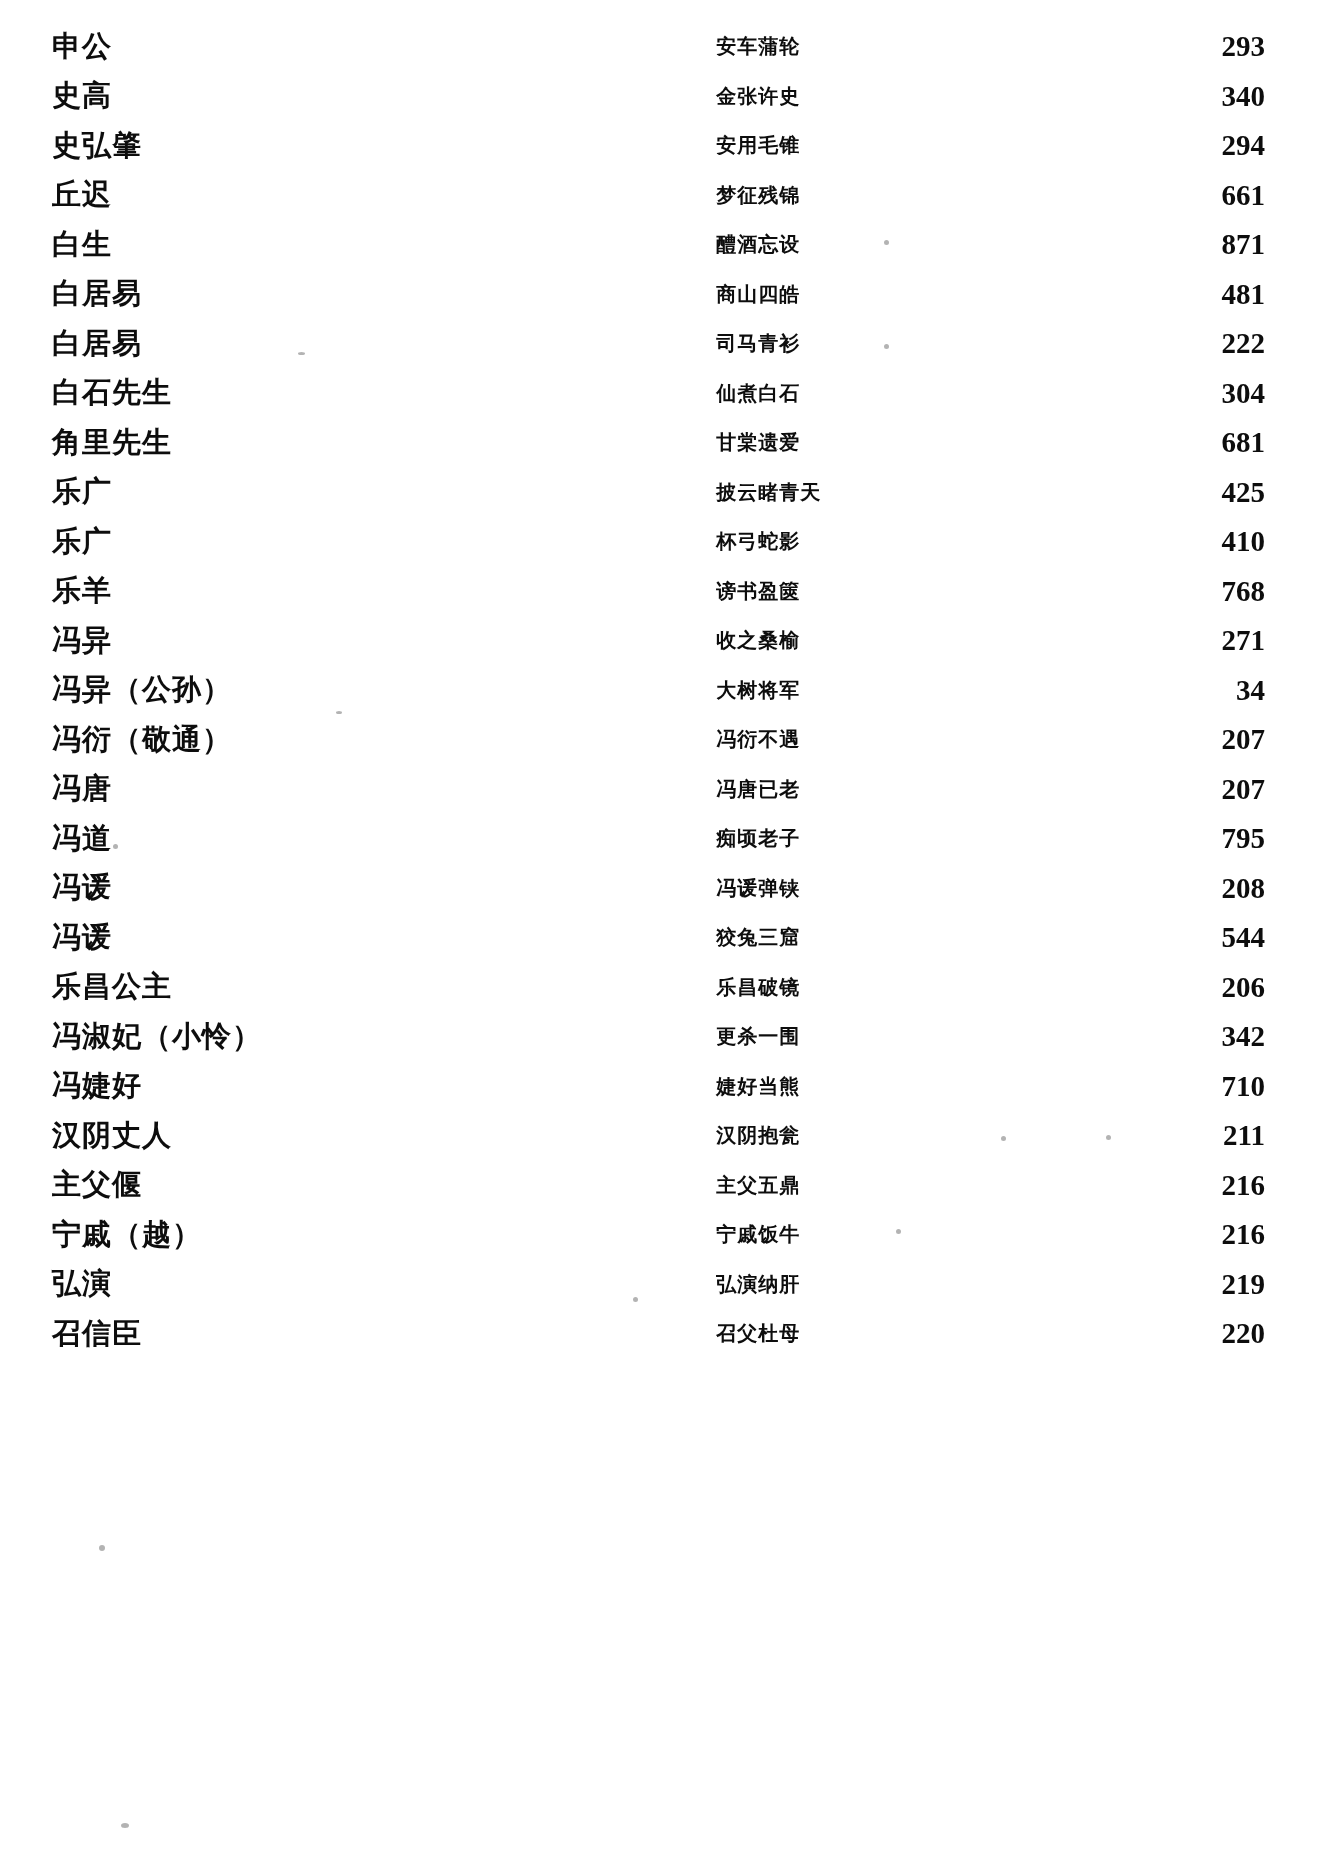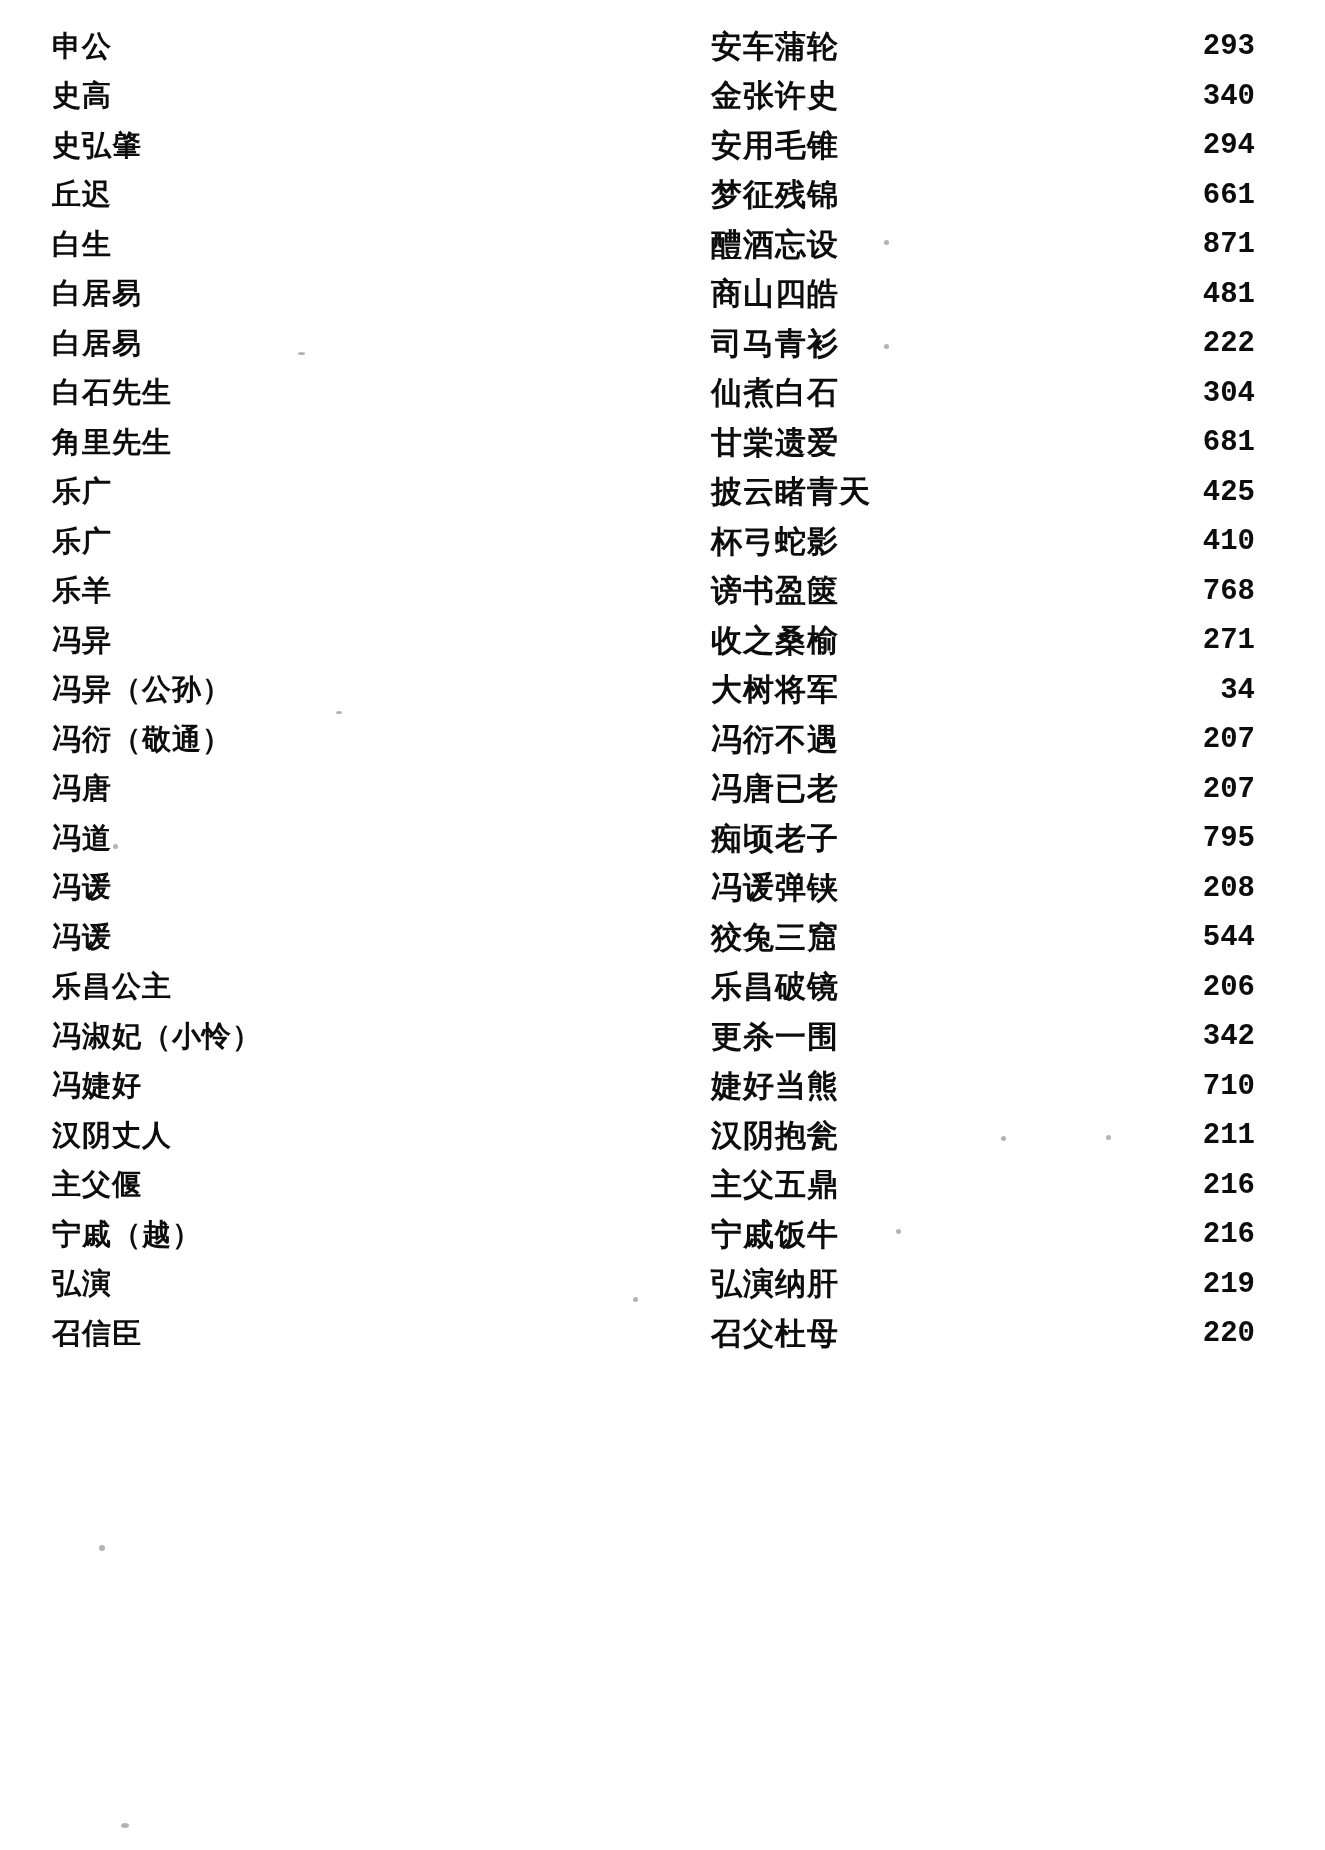"申公" .page { padding: 22px 18px 0 0 -> 22px 8px 0 0 }
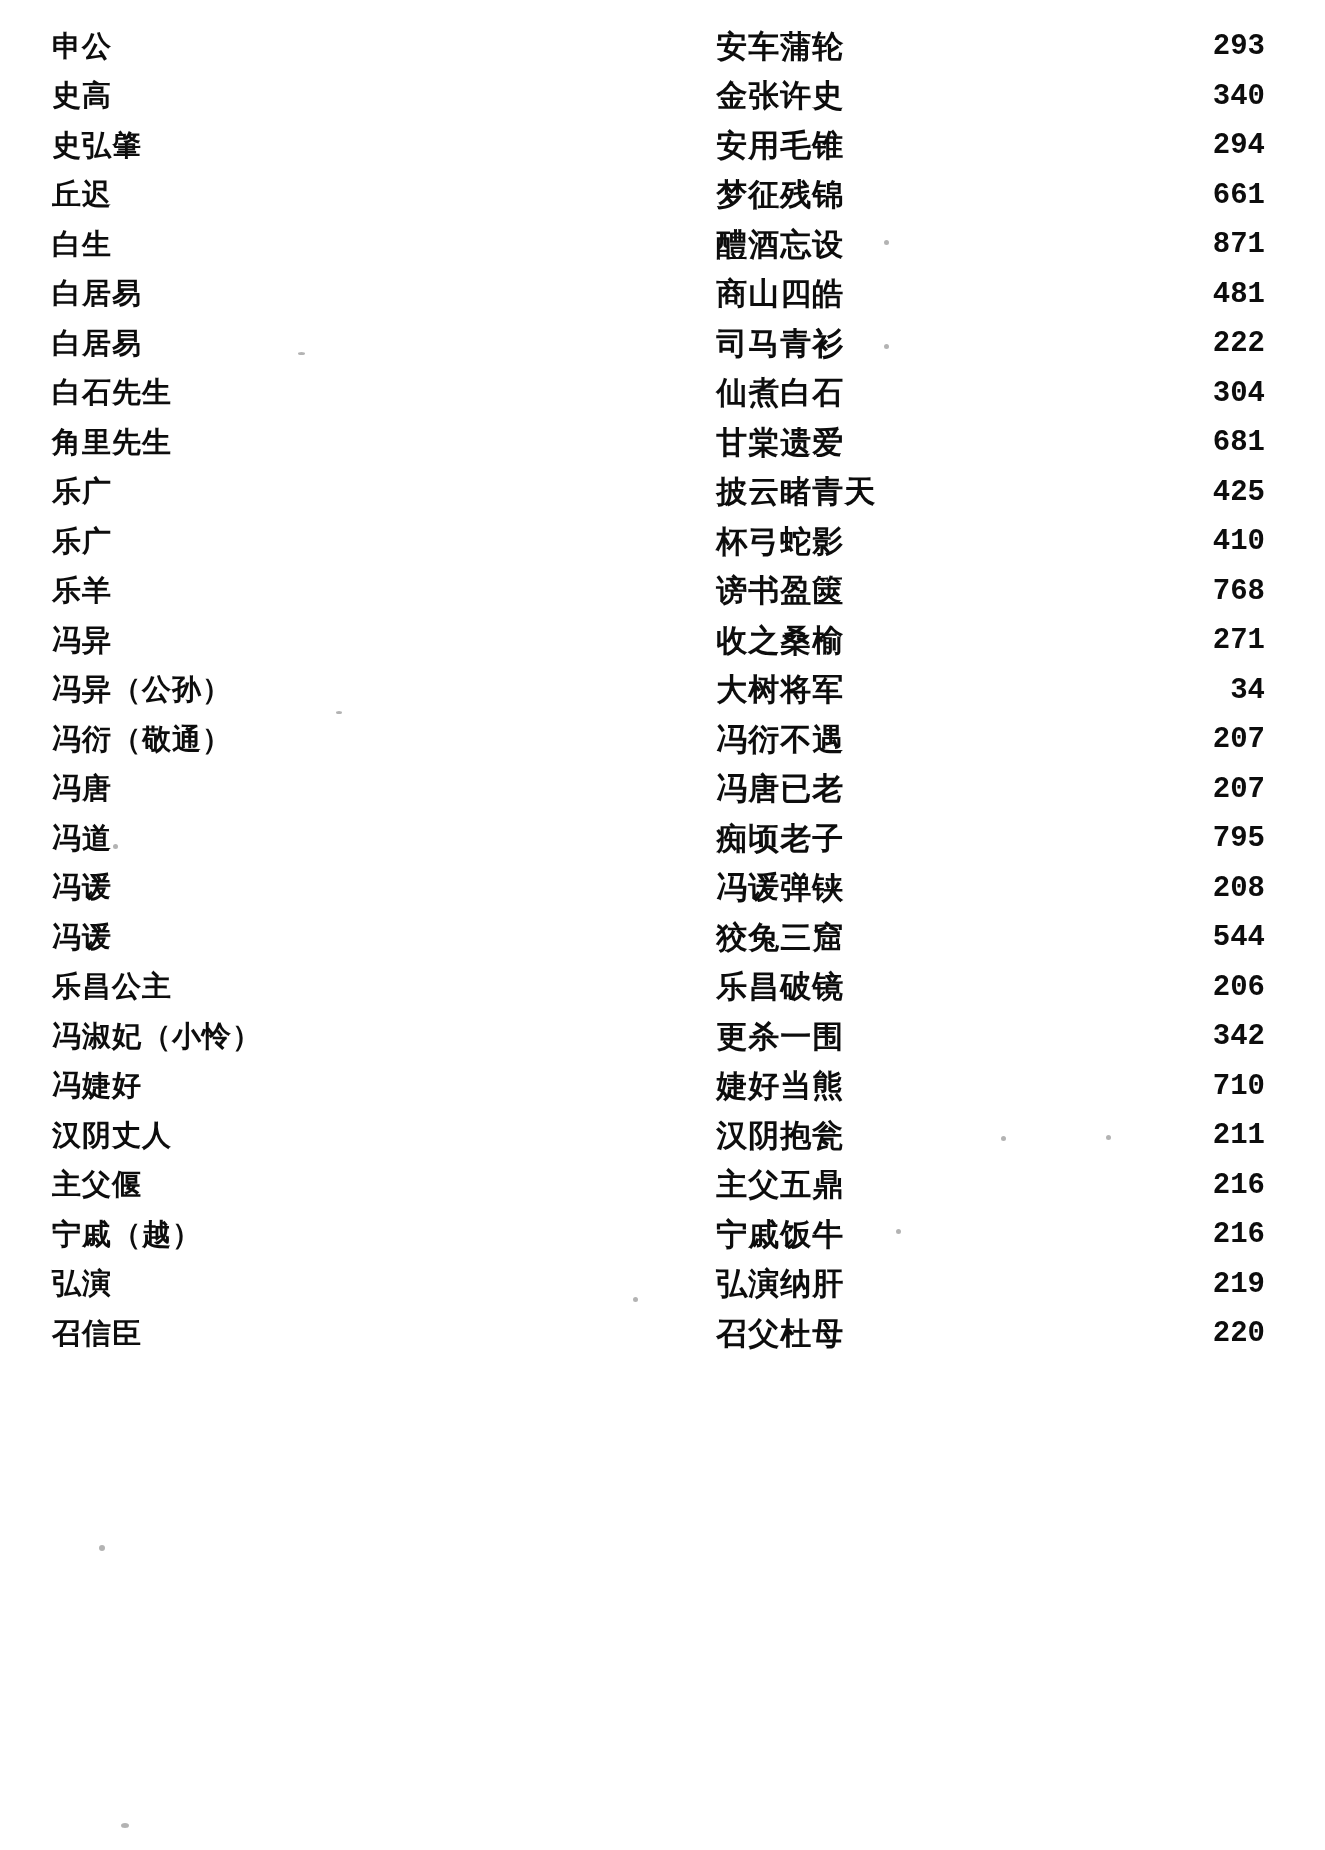"安车蒲轮" .col-entry { font-size: 31px -> 20px }
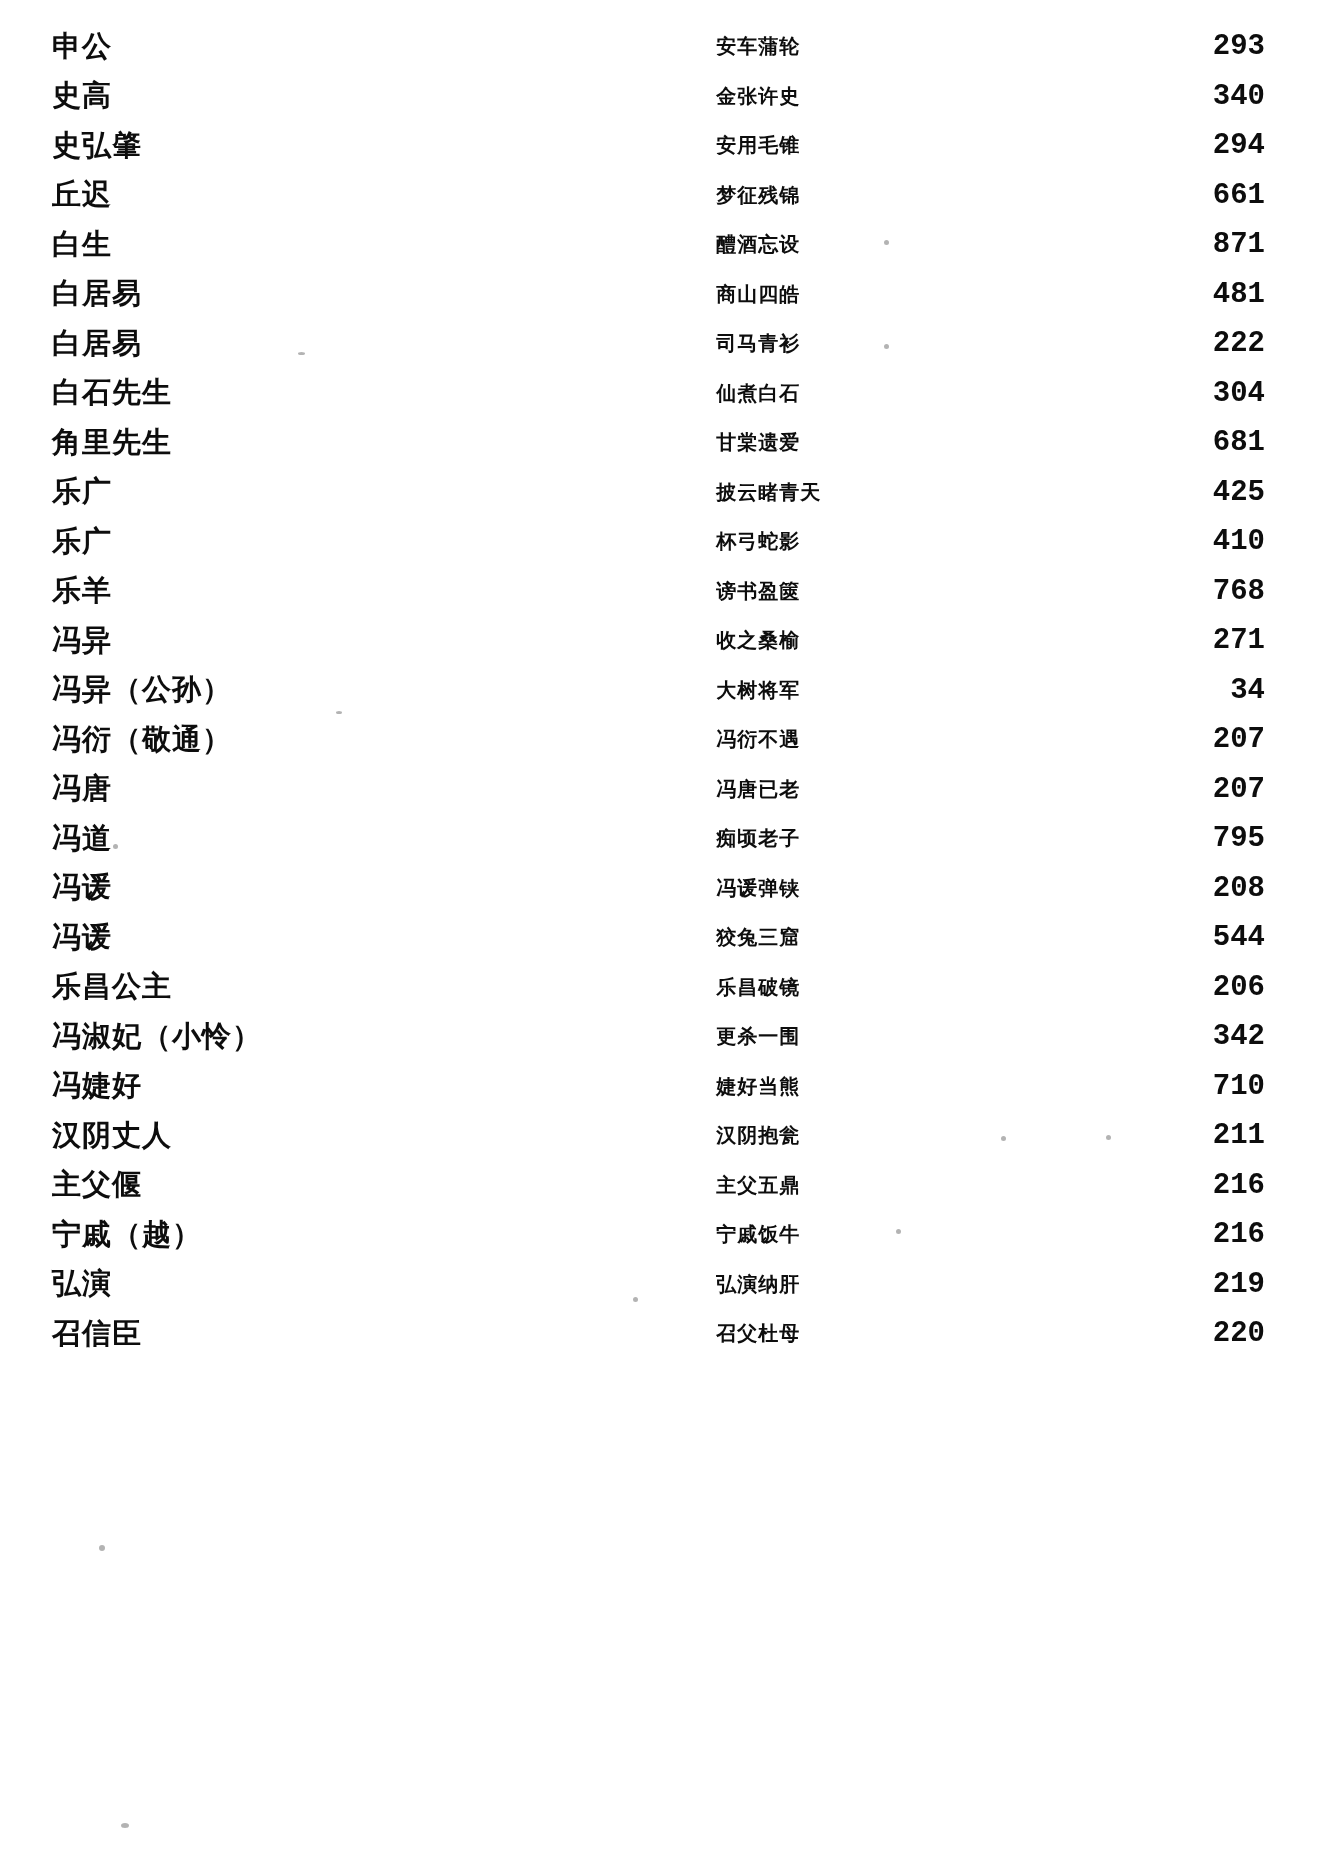"293" .col-page { font-family: Liberation Mono, monospace -> Liberation Serif, serif }
